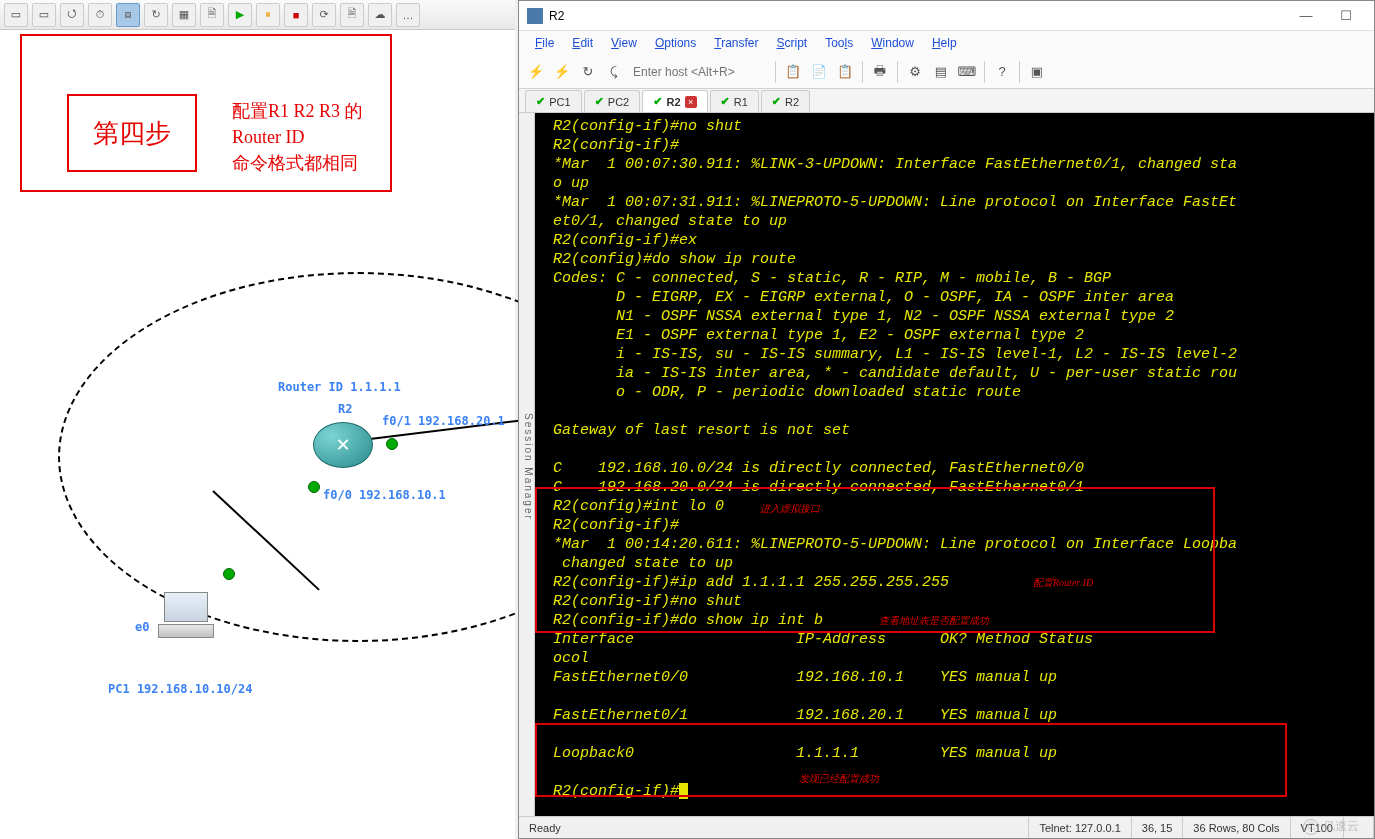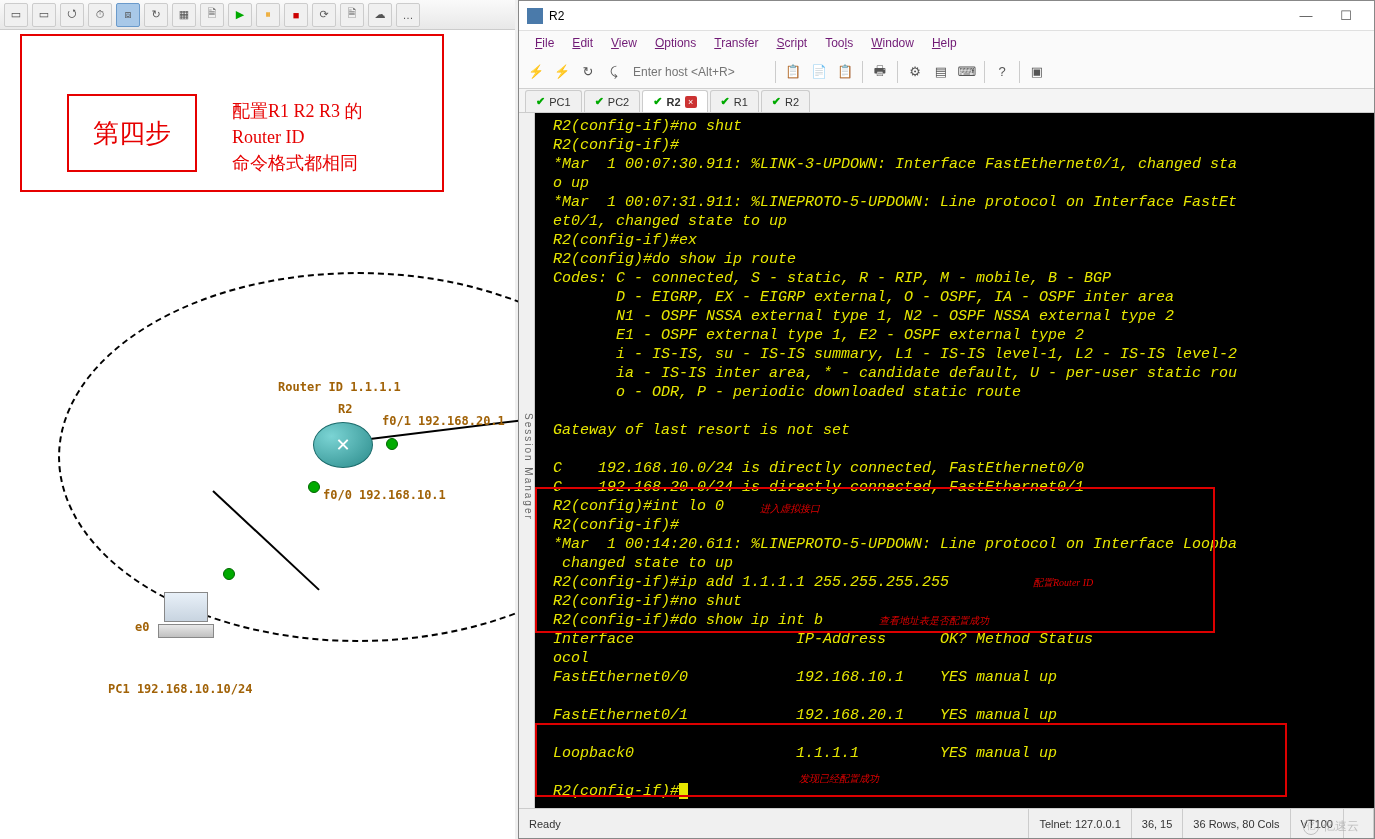"File" .menubar span { color: #701a75 -> #1d4ed8 }
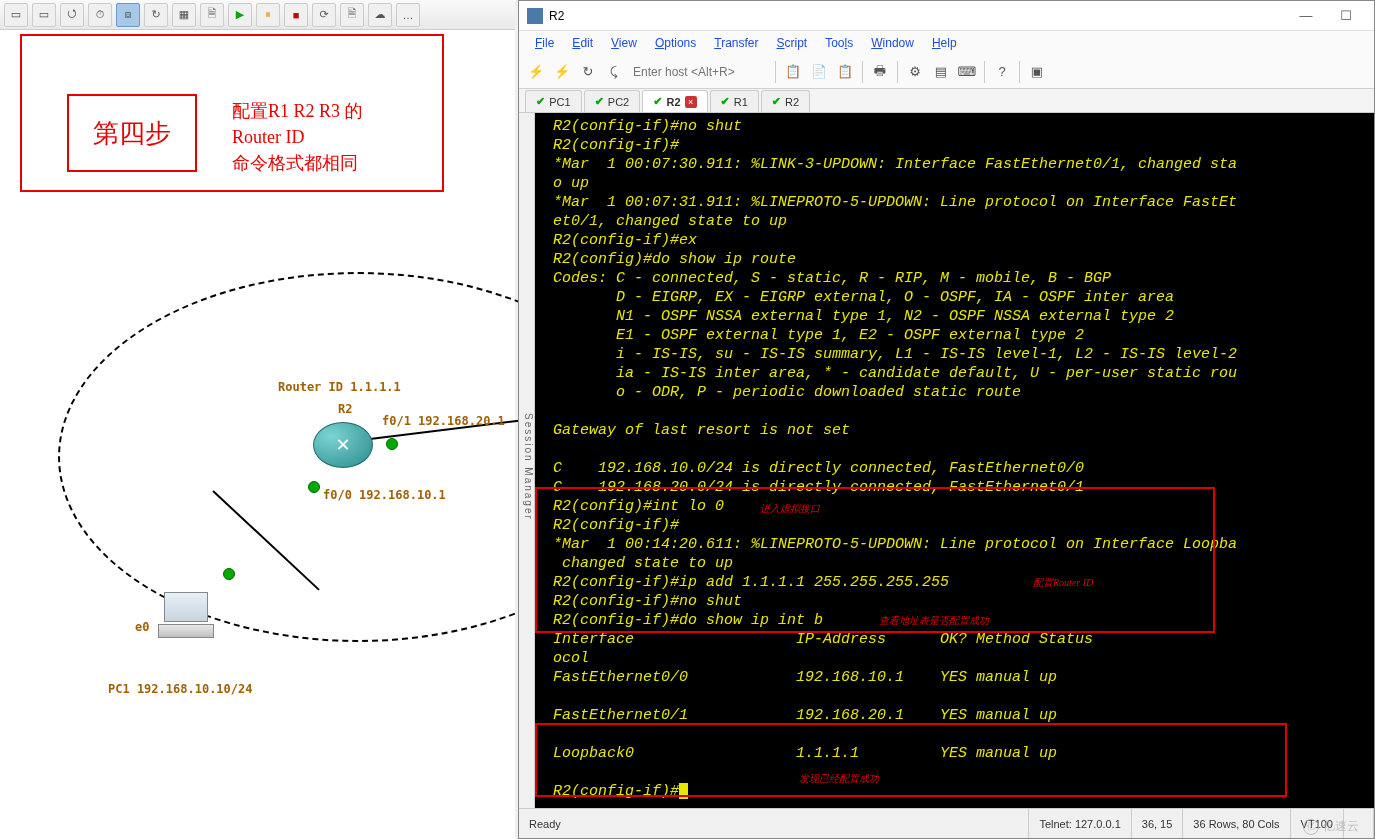"第四步" .annotation-outer { width: 424px -> 372px }
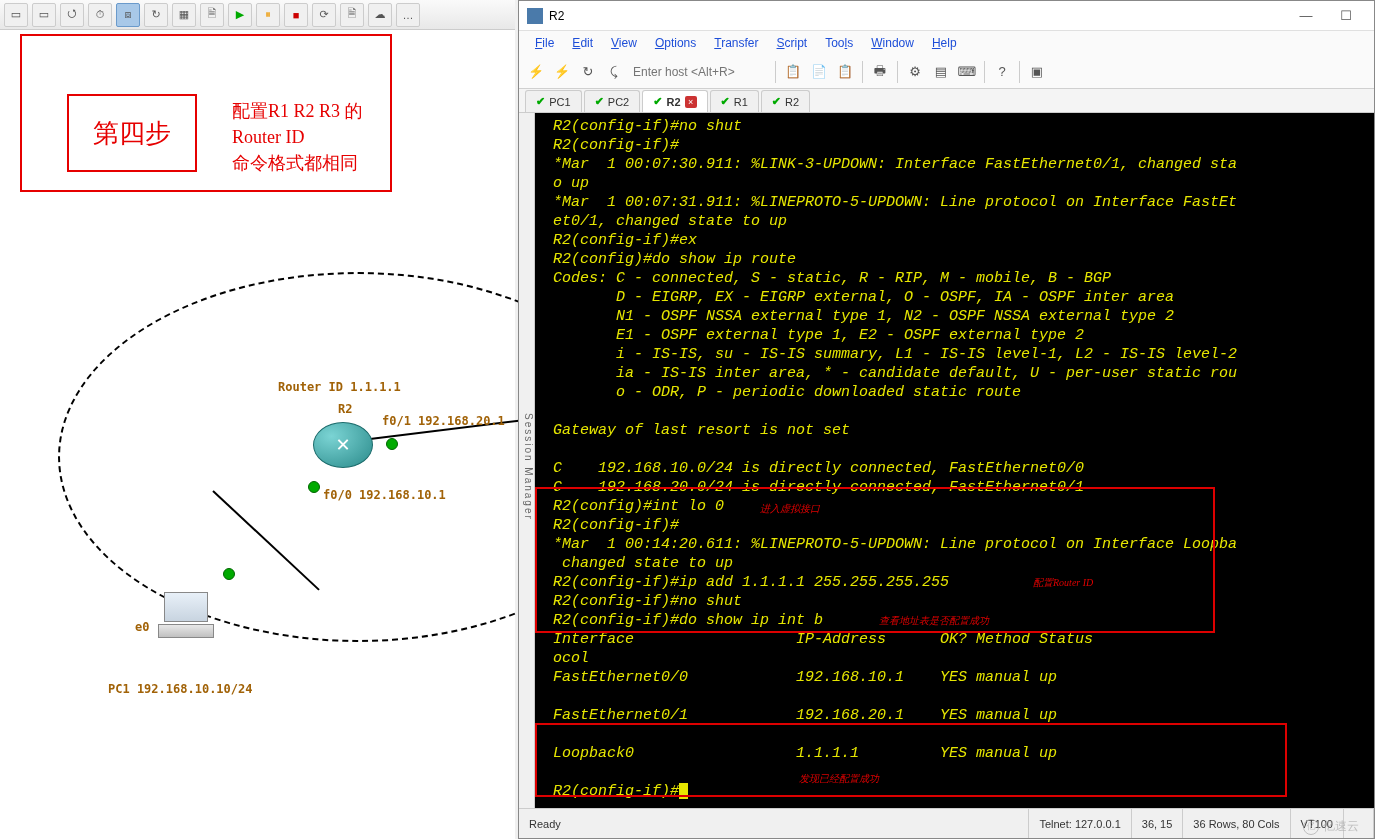"Router ID 1.1.1.1" .topo-label { color: #a16207 -> #3b82f6 }
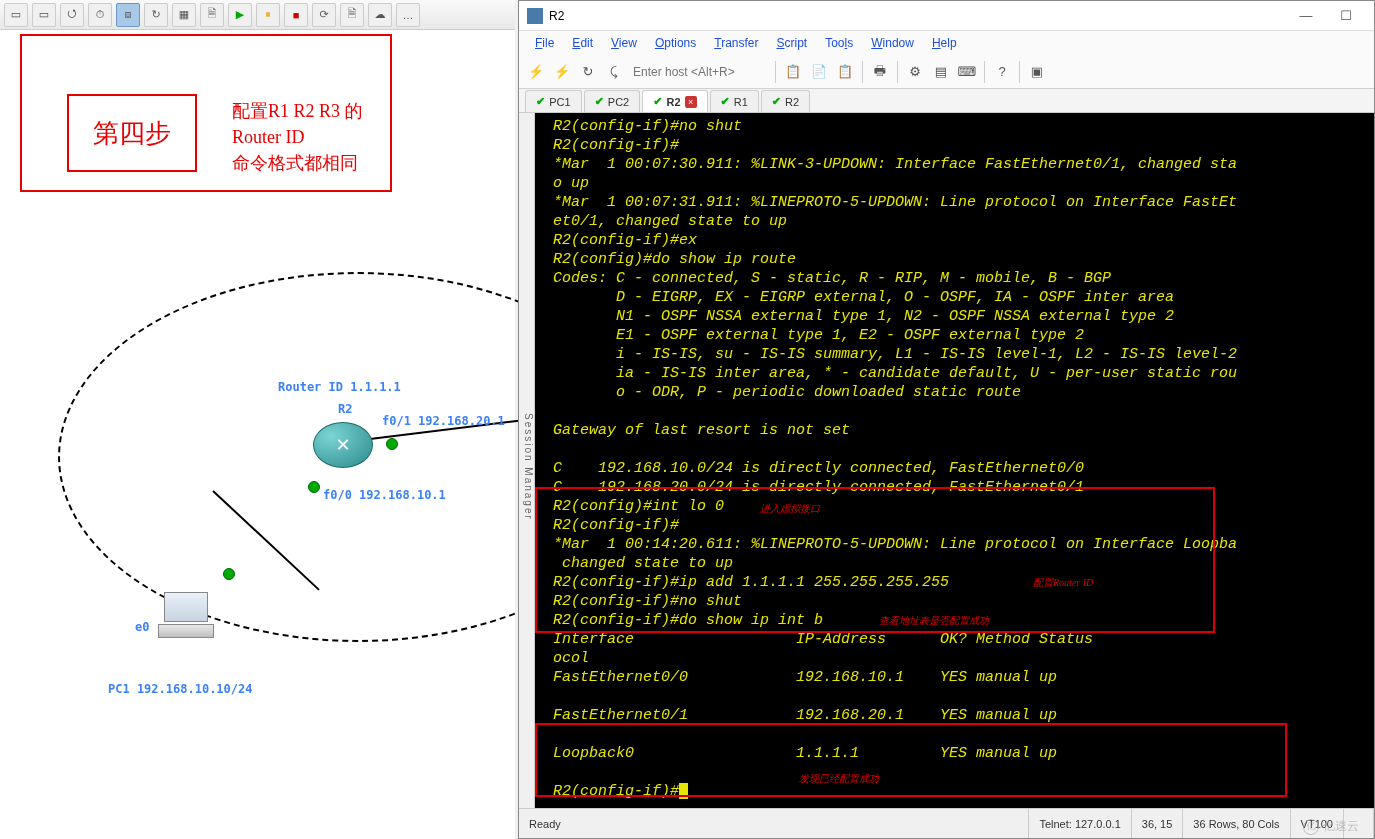"Ready" .statusbar { height: 30px -> 22px }
